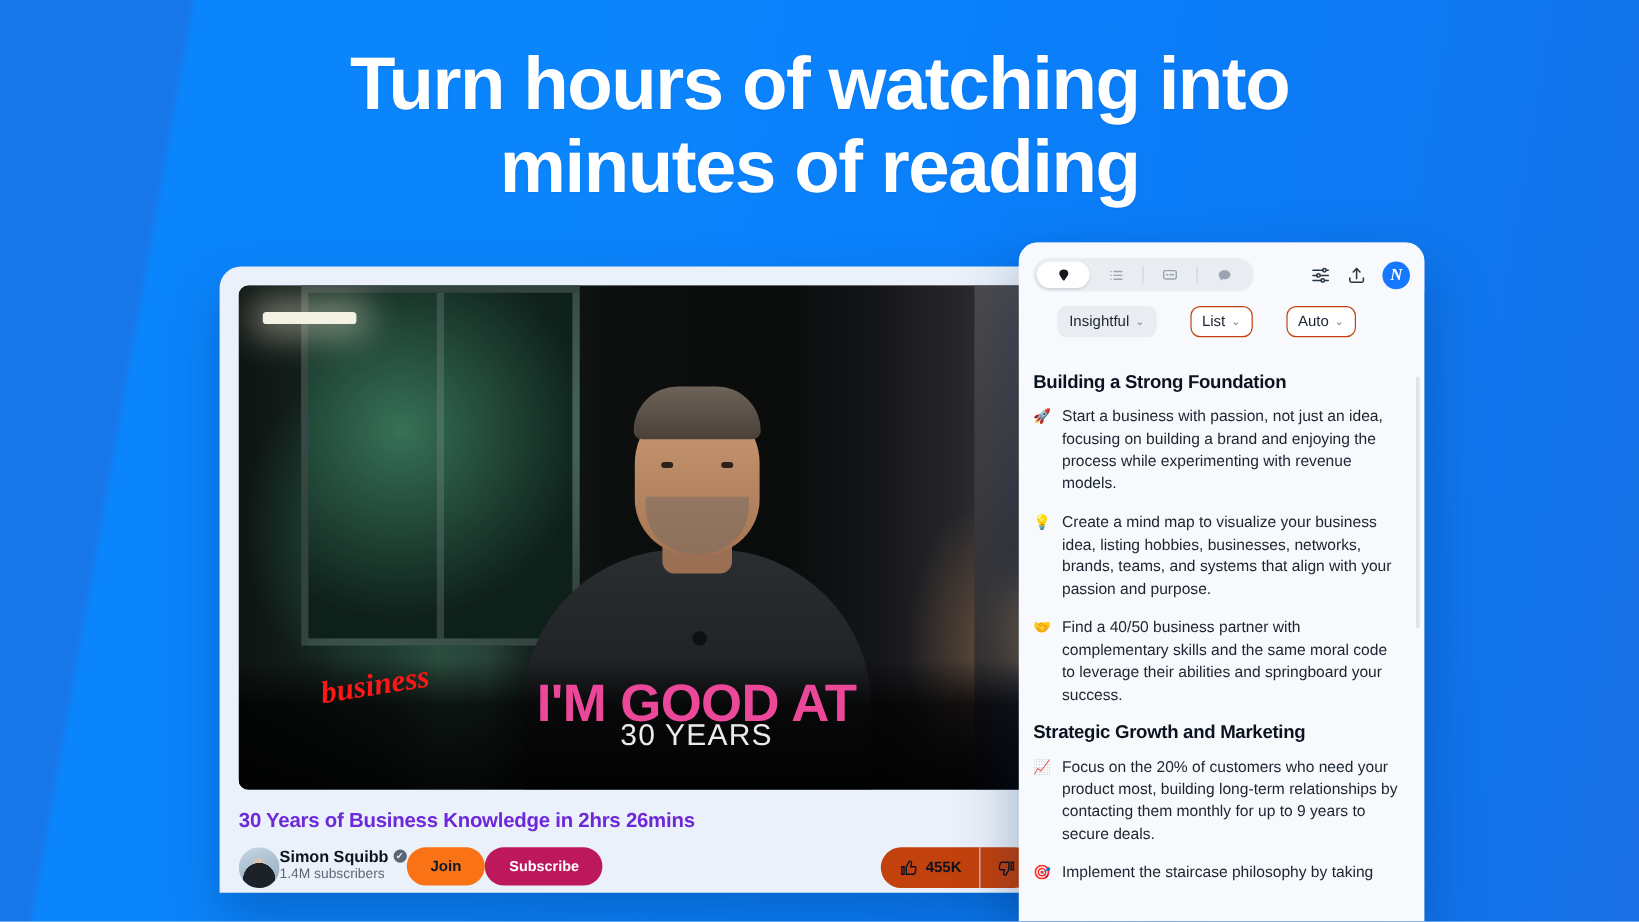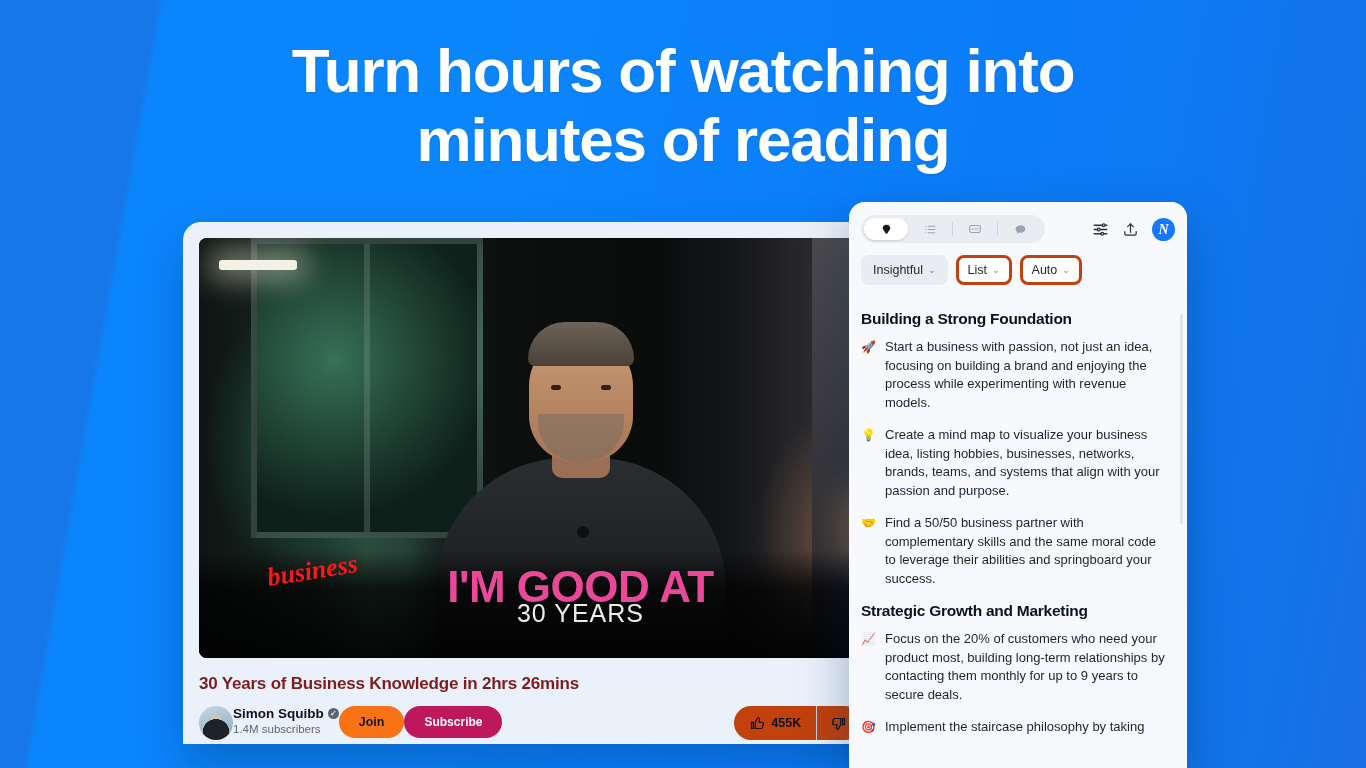"Insightful" .pill { border: 3px solid #c2410c -> 1px solid #c2410c; margin-left: none -> 20px }
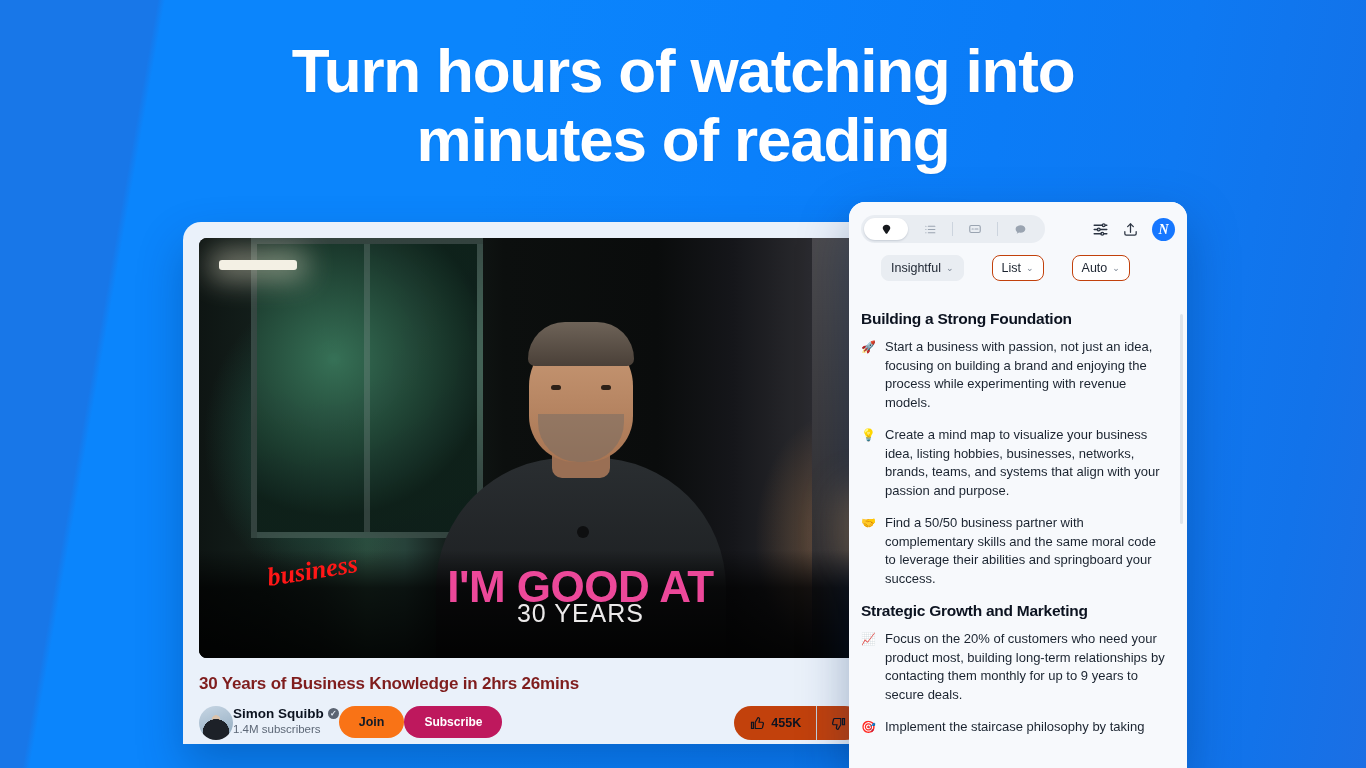"Find a 50/50 business partner" span.tx { text: 50/50 -> 40/50 }
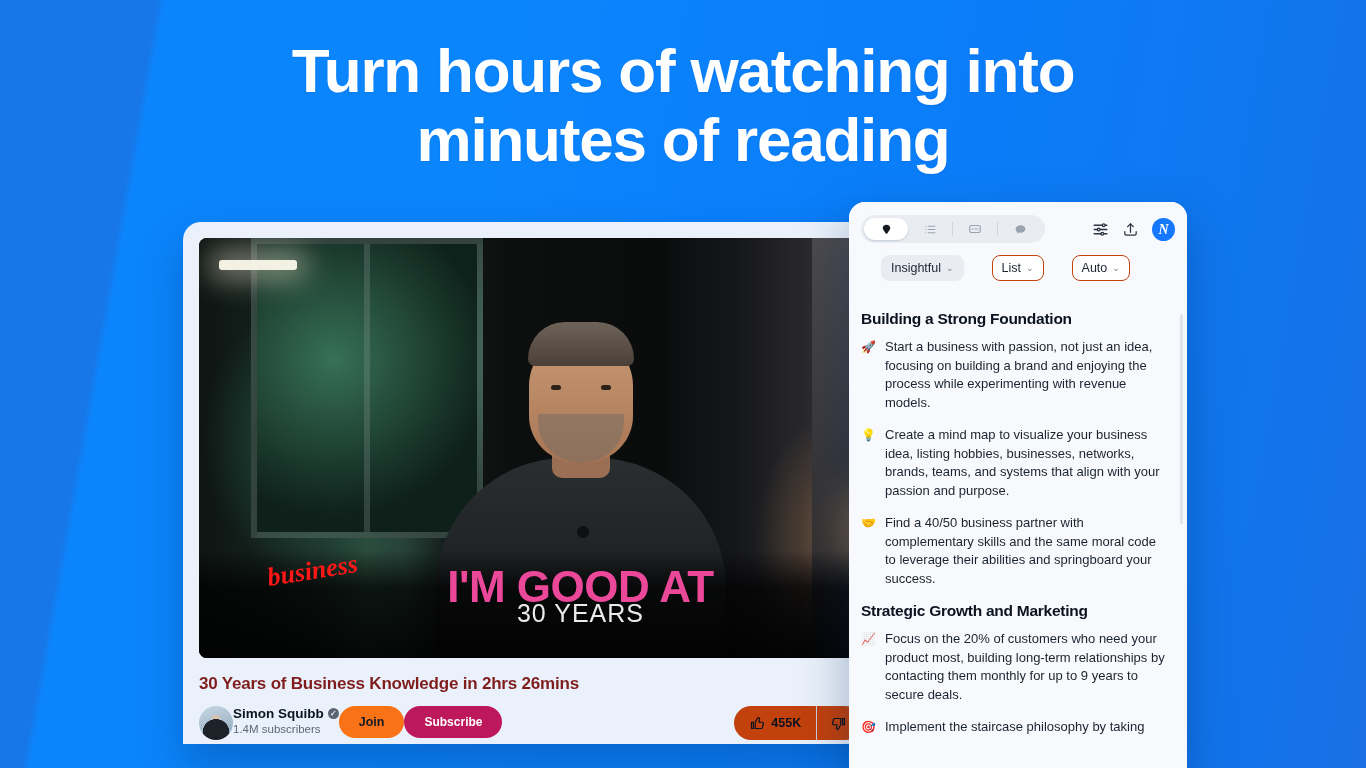"30 Years of Business Knowledge" .vid-title { color: #7f1d1d -> #6d28d9 }
